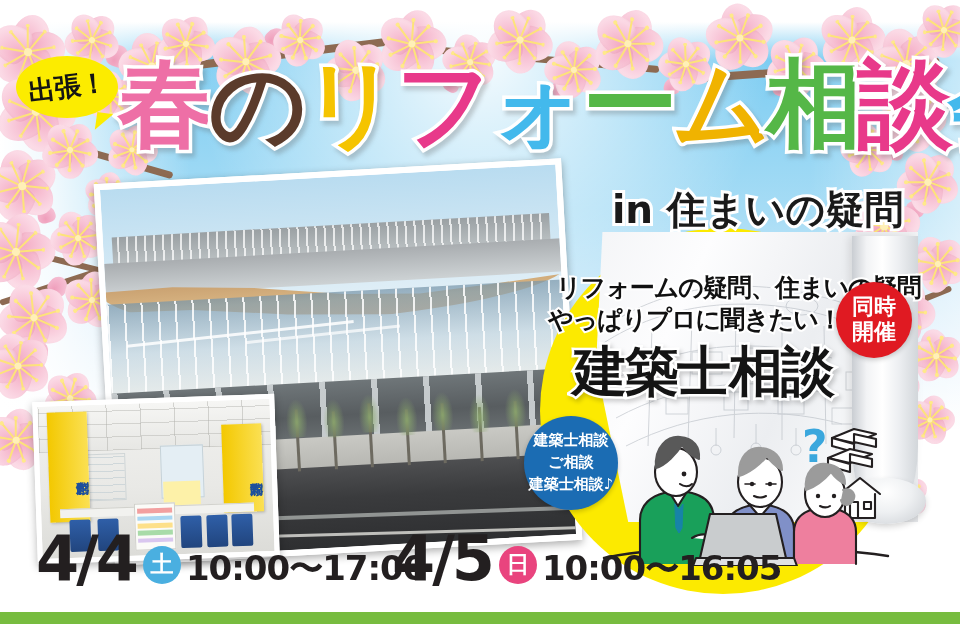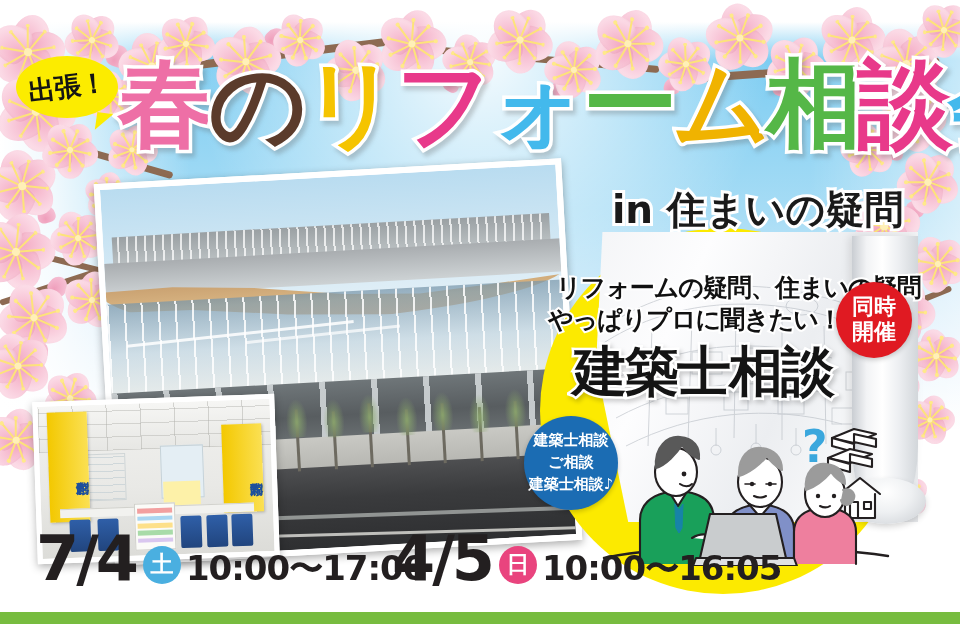"7/4" span.dnum { text: 7/4 -> 4/4 }
